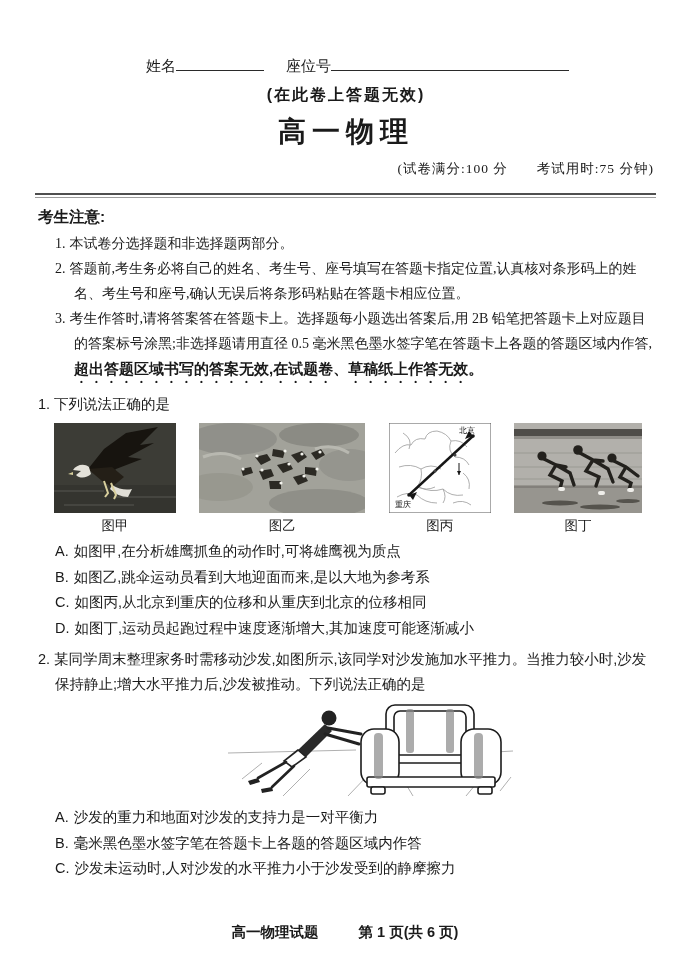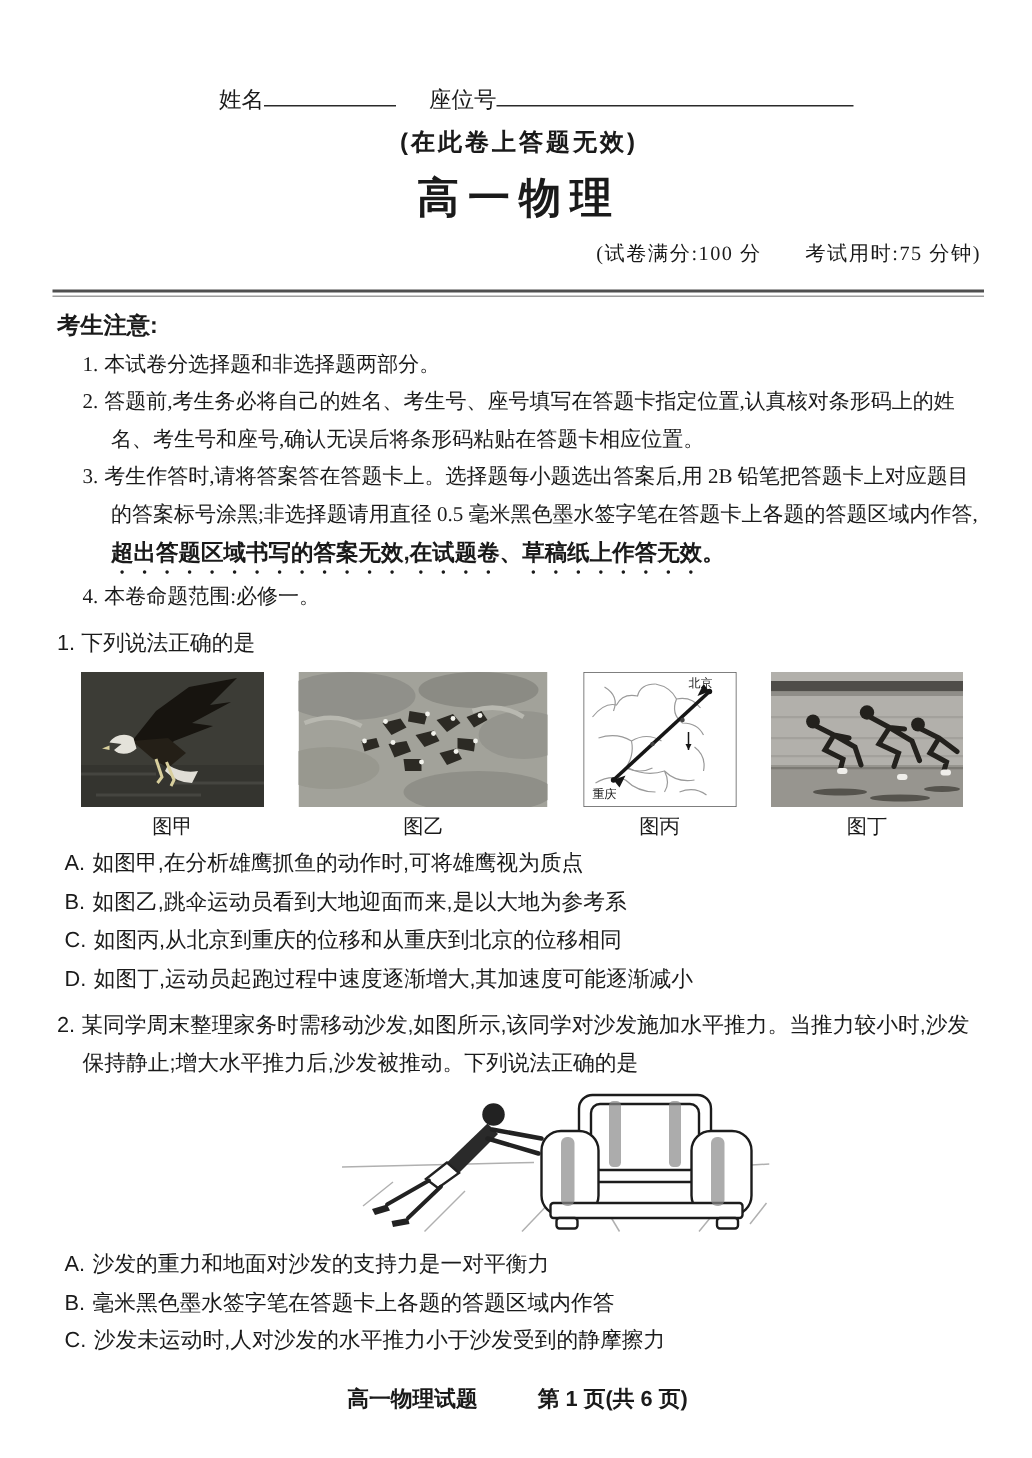"4. 本卷命题范围:必修一。" div.notice-item { html: <div><span>4.</span><span>本卷命题范围:必修一。</span></div> -> none }
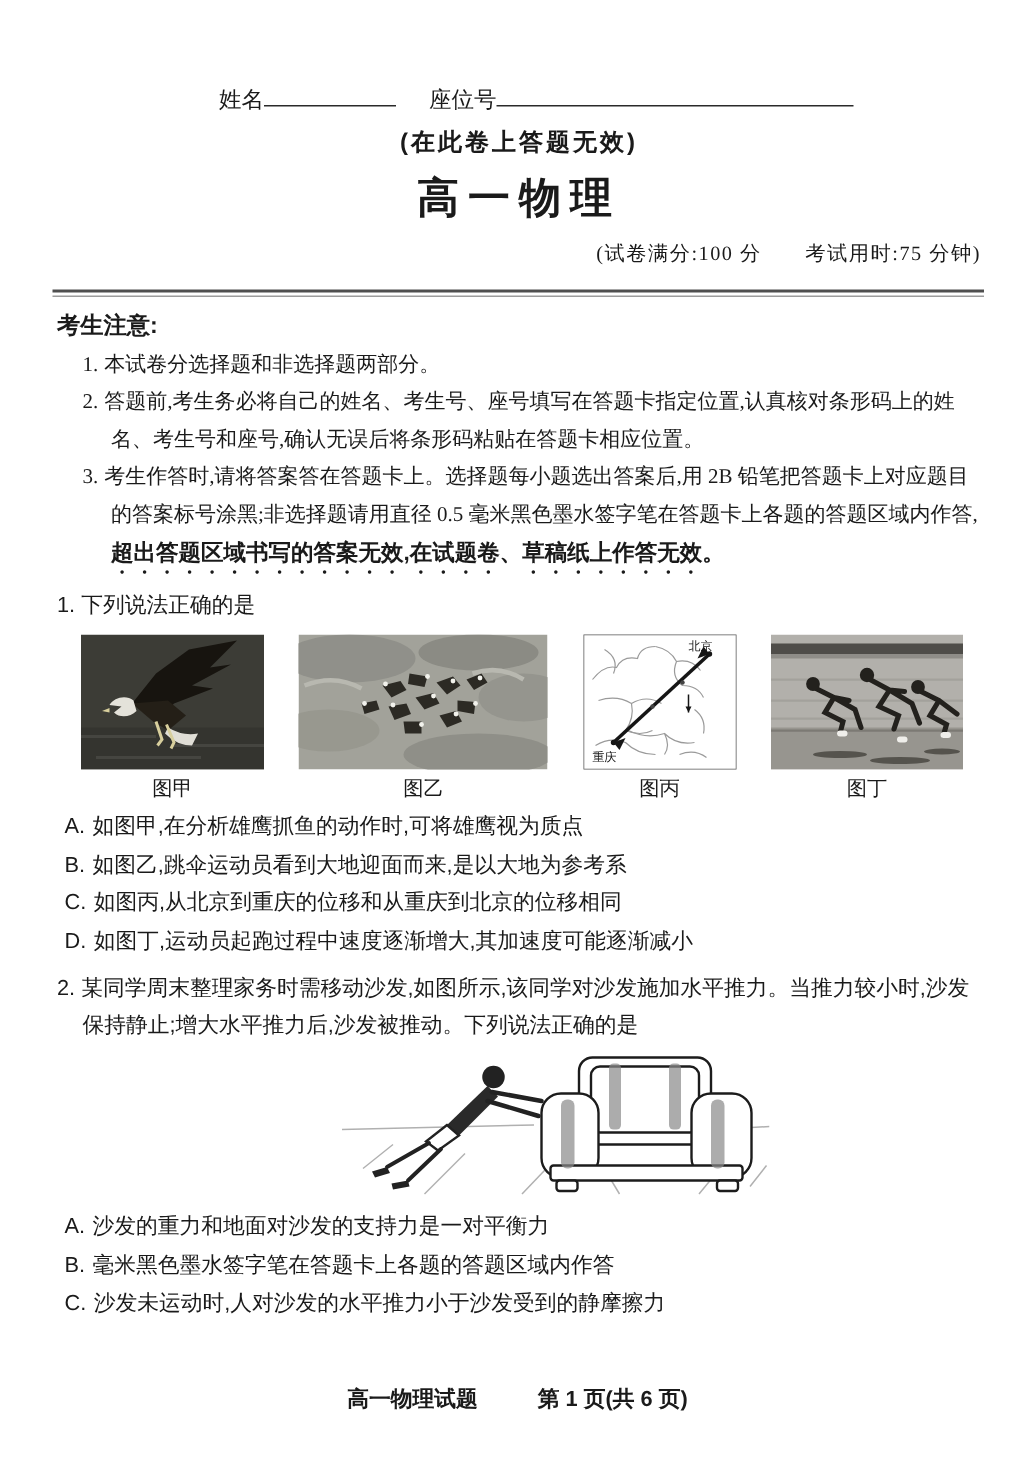"A. 如图甲,在分析雄鹰抓鱼的动作时,可将雄鹰视为质点" .options { margin-left: 5px -> 17px }
